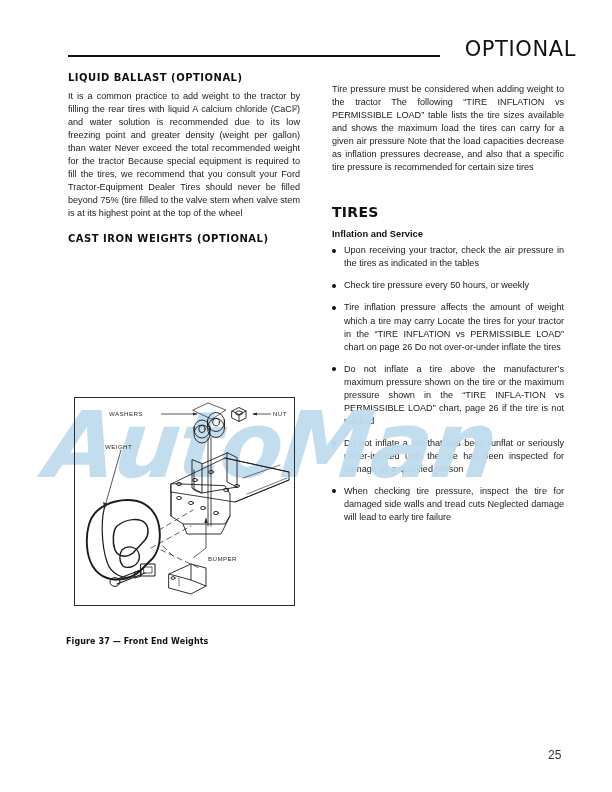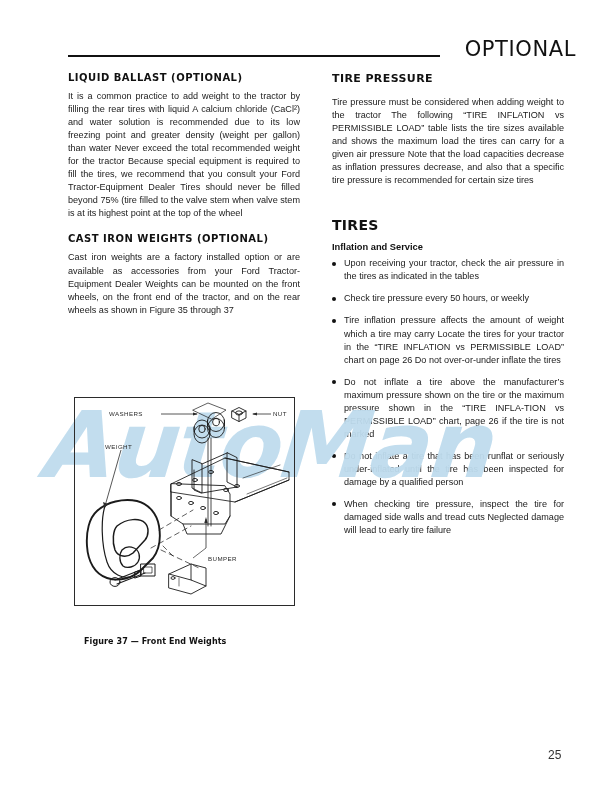"TIRE PRESSURE" h2.sec { html: <h2>TIRE PRESSURE</h2> -> none }
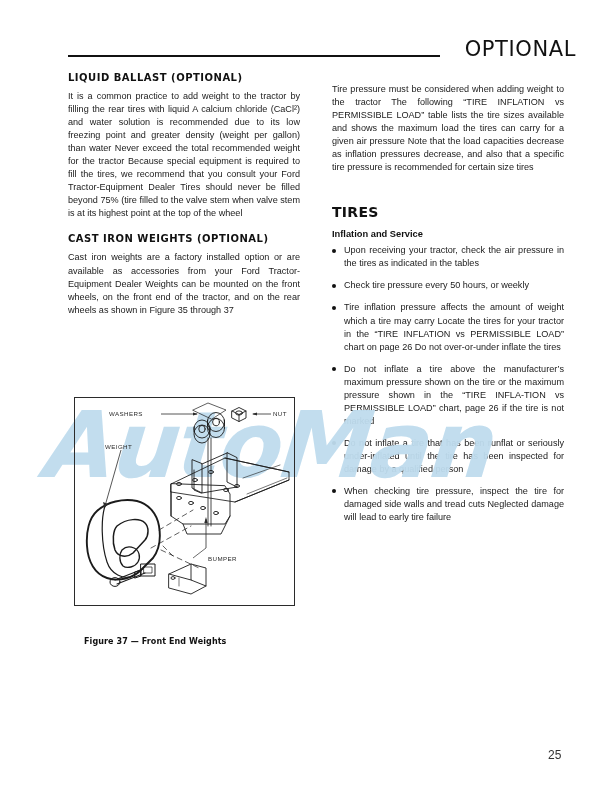"Cast iron weights are a" p.body { html: <p>Cast iron weights are a factory installed option or are available as accessories from your Ford Tractor-Equipment Dealer Weights can be mounted on the front wheels, on the front end of the tractor, and on the rear wheels as shown in Figure 35 through 37</p> -> none }
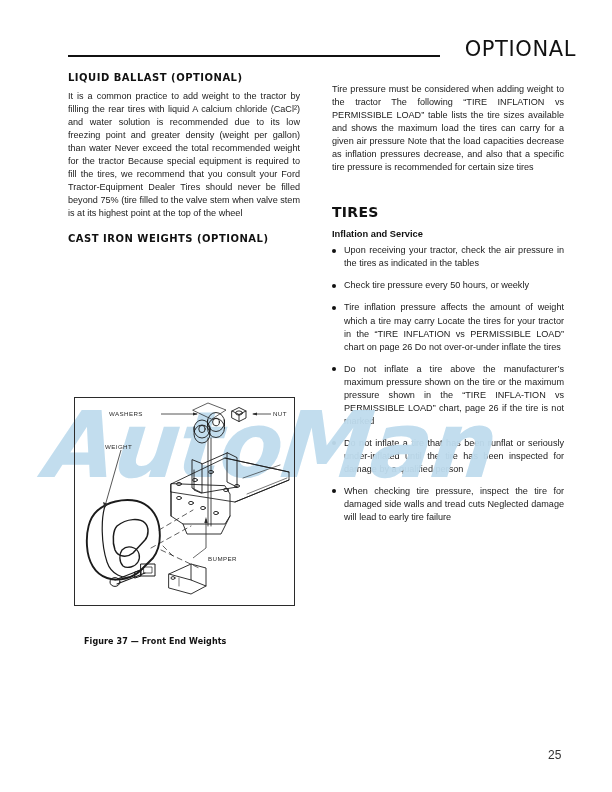"Figure 37 — Front End" #figure-caption { left: 84px -> 66px }
